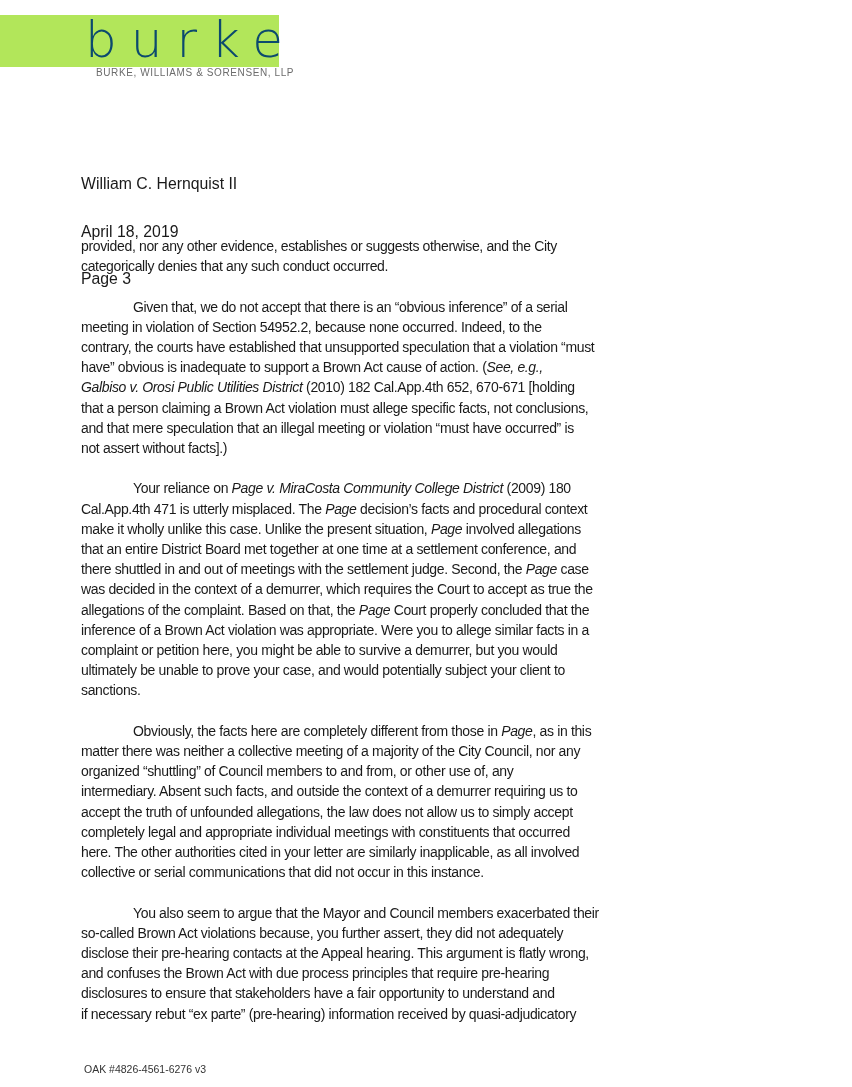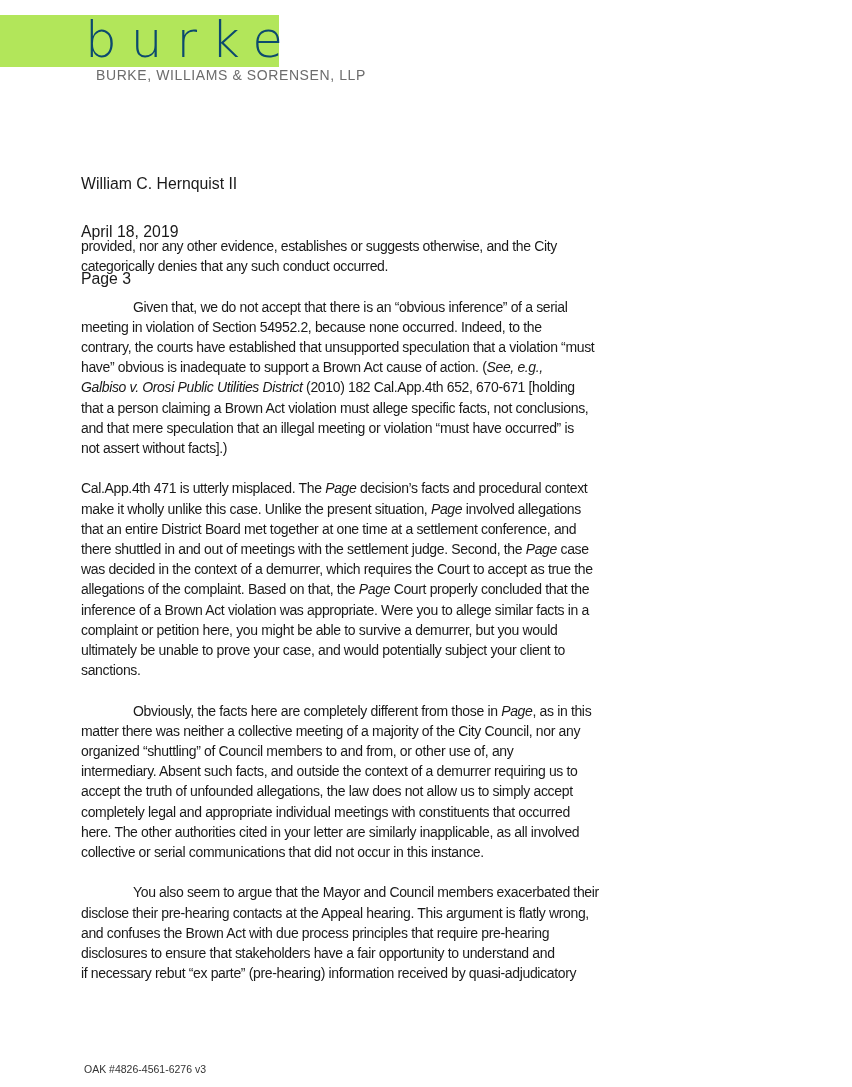"BURKE, WILLIAMS & SORENSEN, LLP" .logo-sub { font-size: 14px -> 10px }
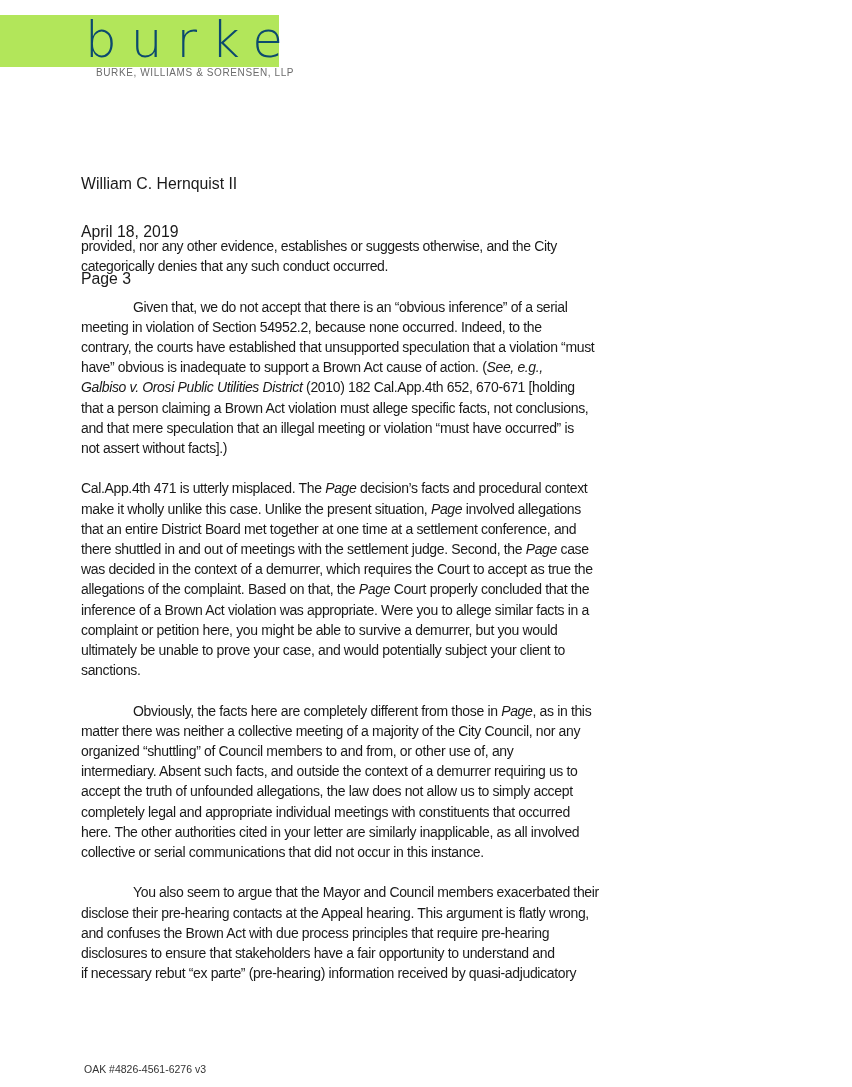"Your reliance on Page v." span.line { html: none -> <span><span>Your reliance on </span><i>Page v. MiraCosta Community College District</i><span> (2009) 180</span></span> }
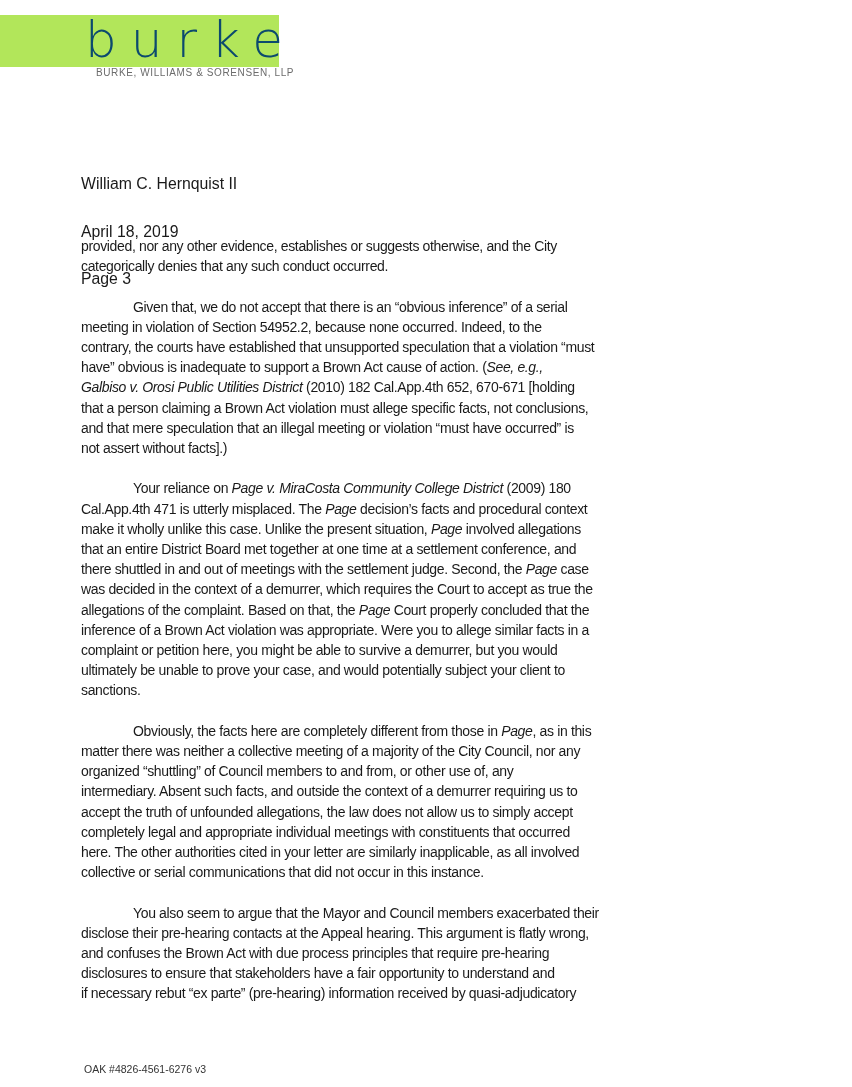"so-called Brown Act violations because," span.line { html: none -> <span>so-called Brown Act violations because, you further assert, they did not adequately</span> }
